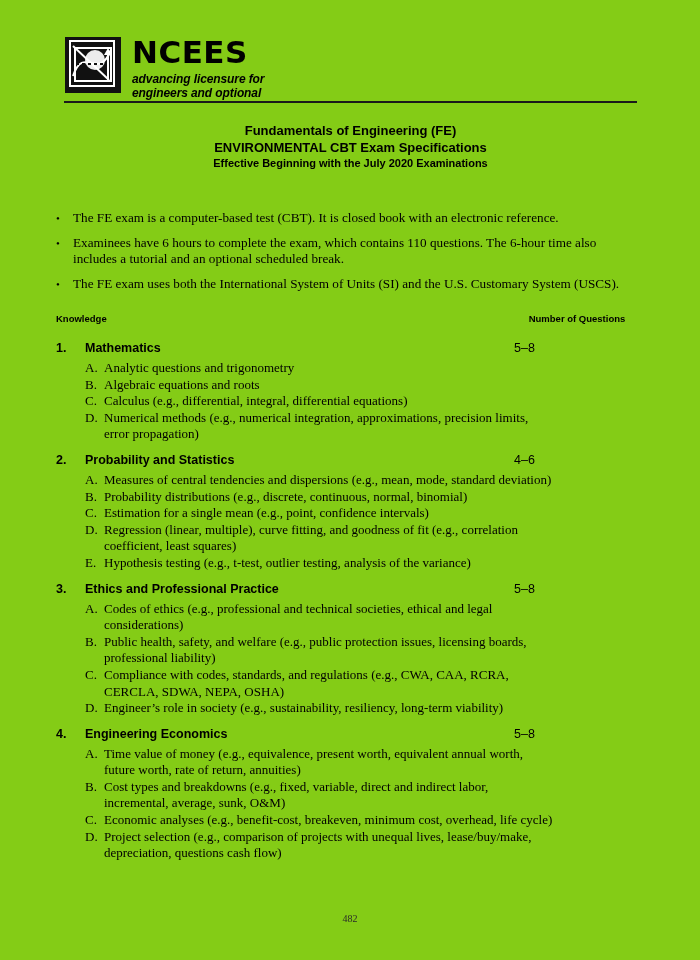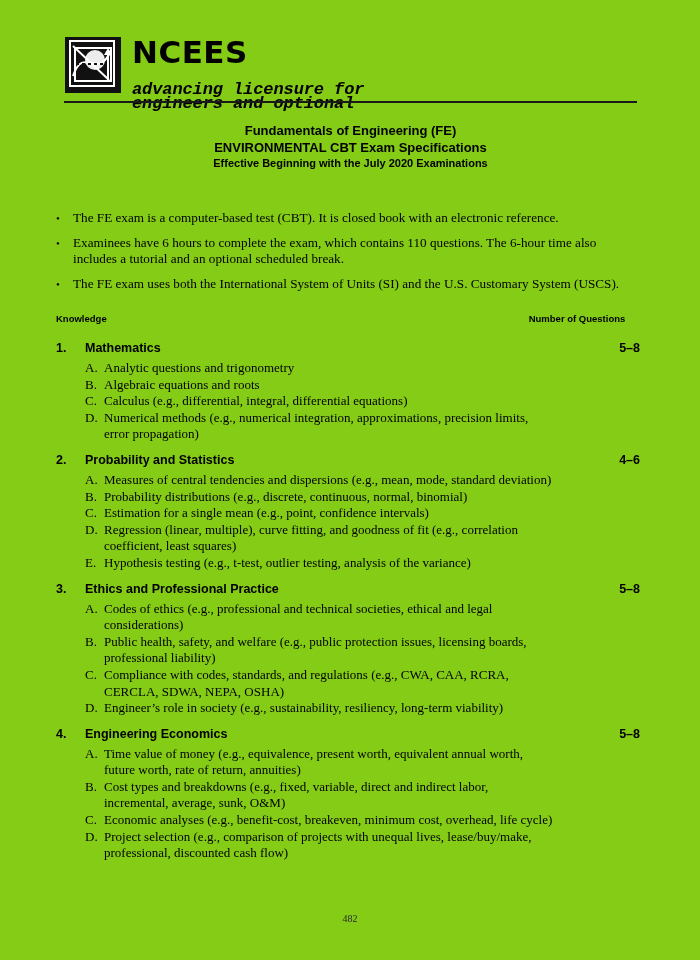"advancing licensure for" .logo-tagline { font-family: Liberation Mono, monospace -> Liberation Sans, sans-serif; font-size: 17px -> 12px; margin-top: 16px -> 6px }
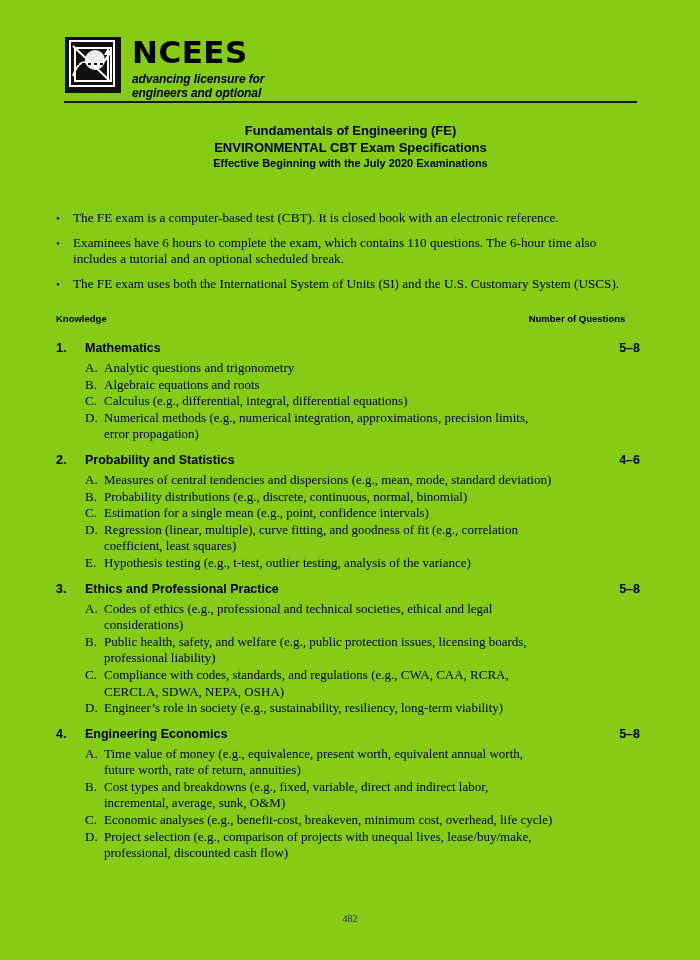"5–8" .sec-count { font-weight: bold -> normal; text-align: right -> left }
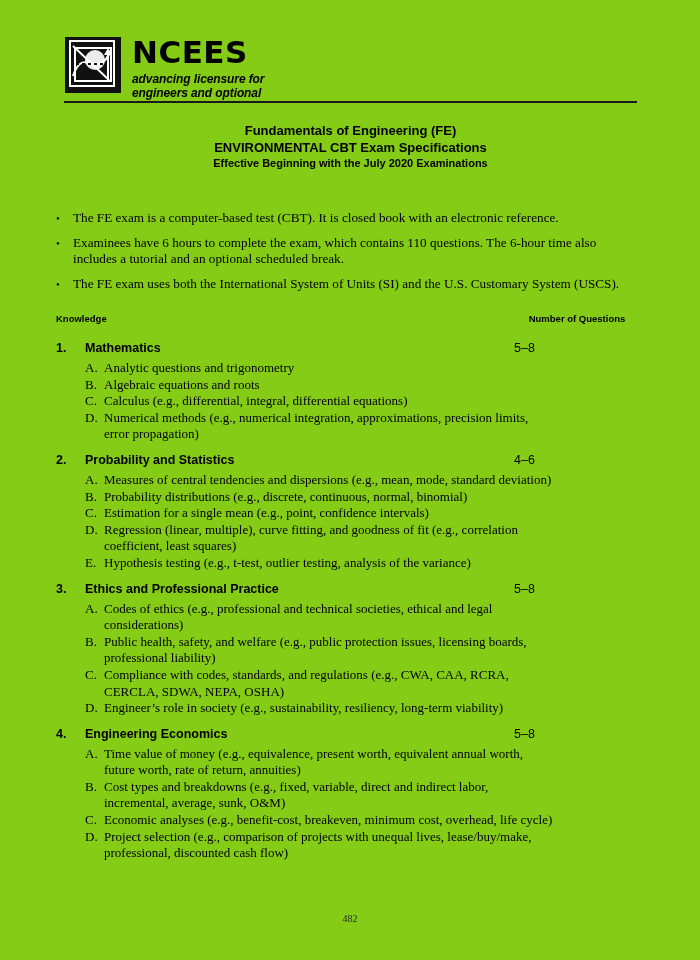"Project selection (e.g., comparison of" span.sub-text { text: professional, discounted -> depreciation, questions }
